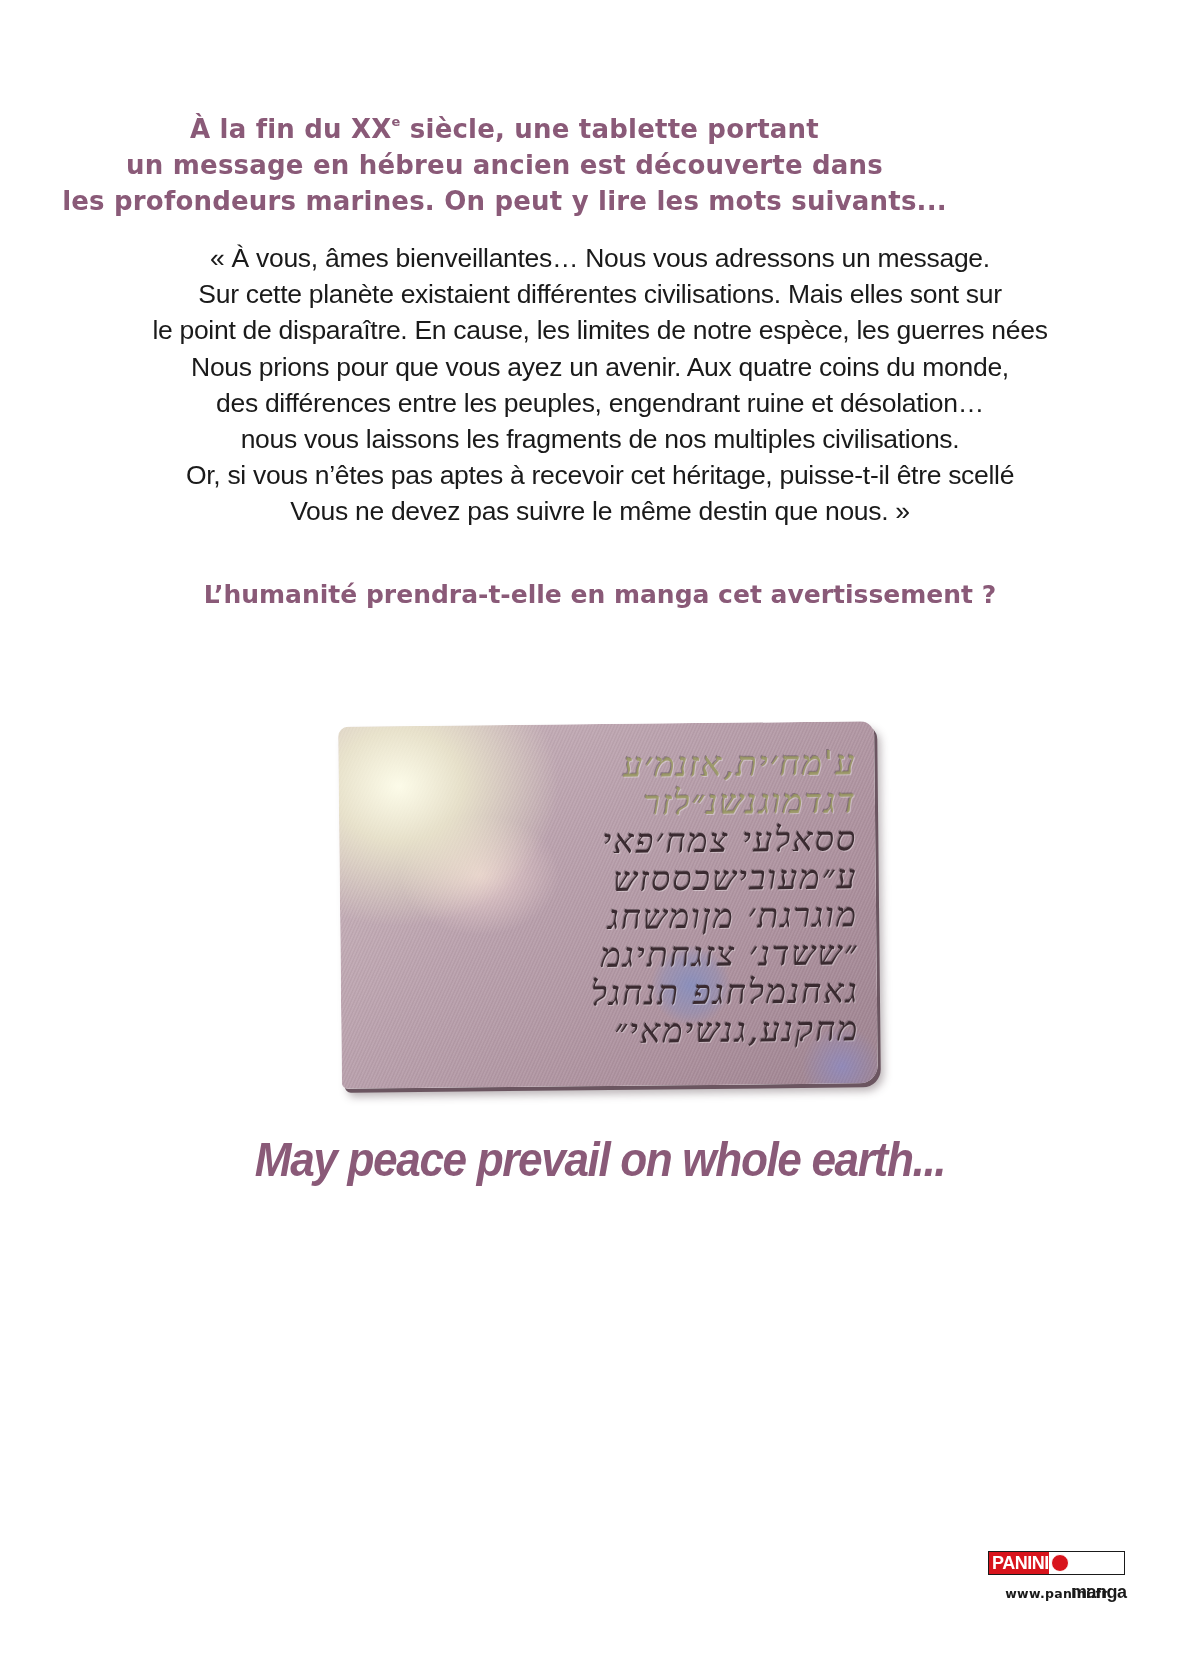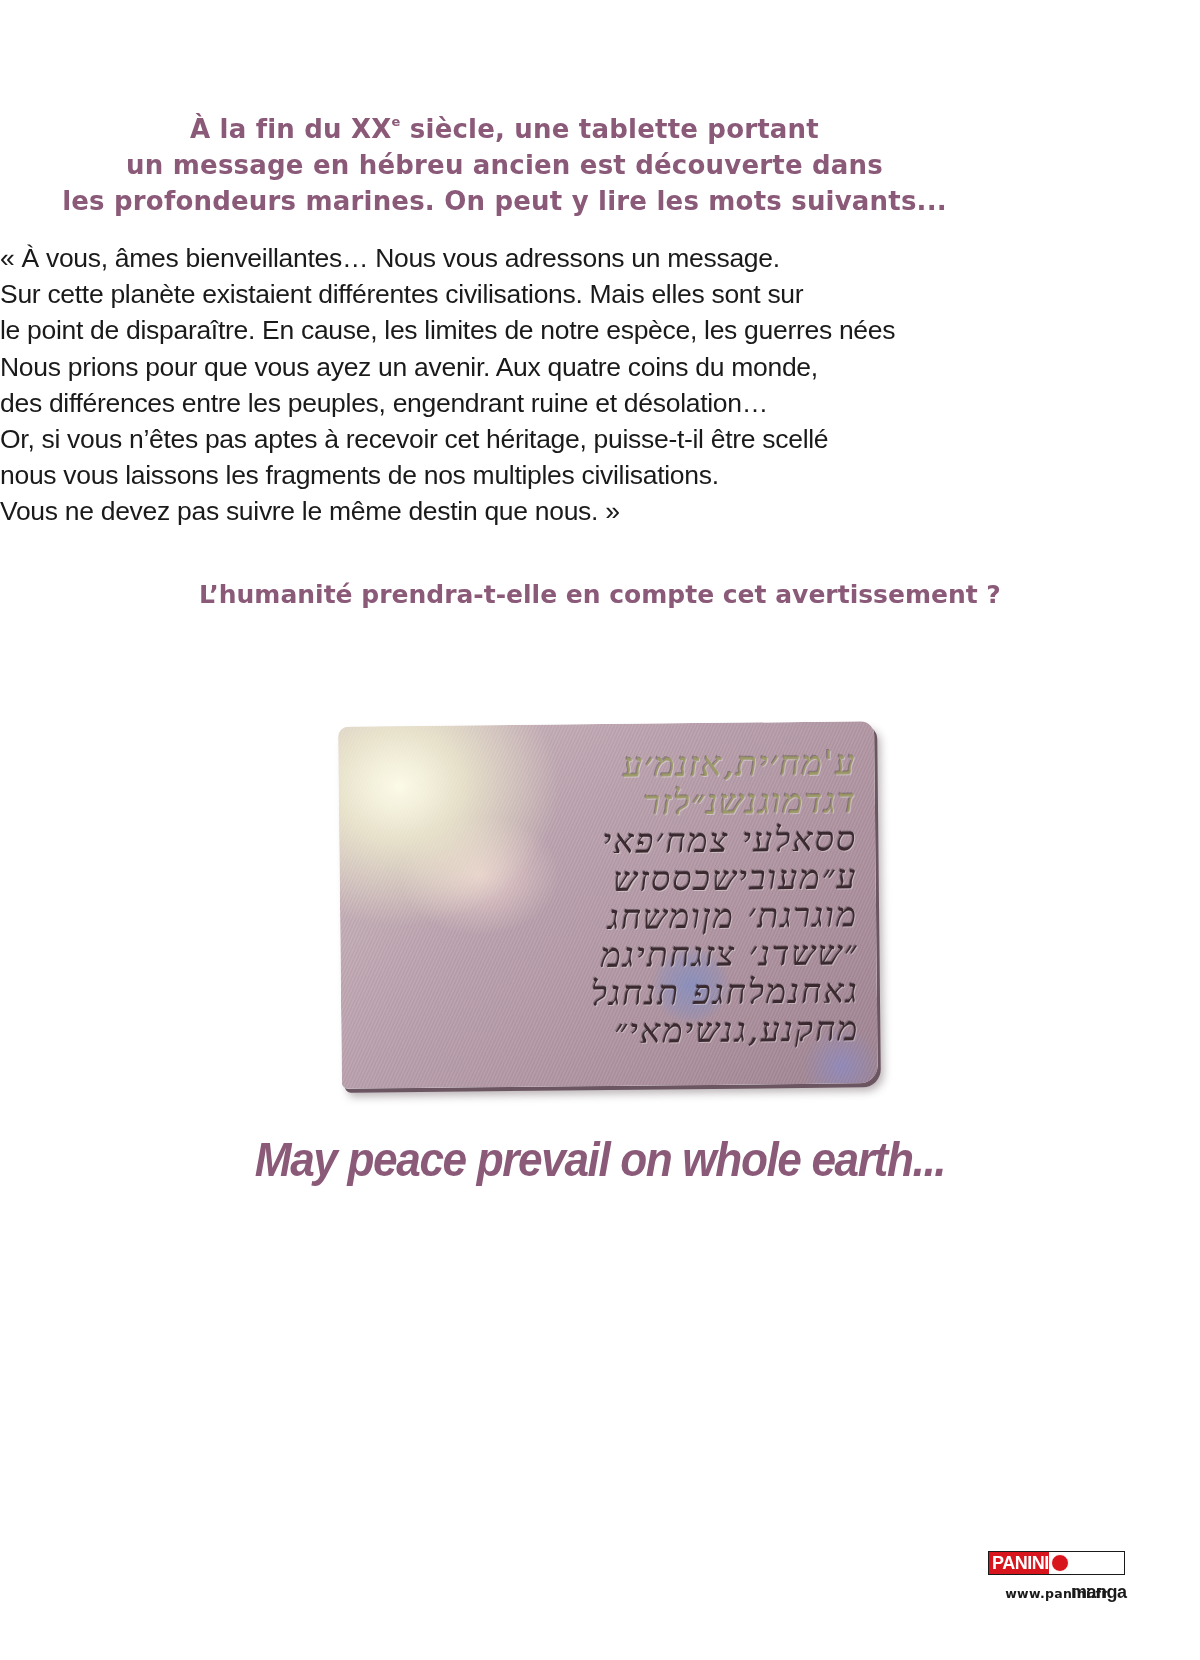"« À vous, âmes bienveillantes…" .quote { text-align: left -> center }
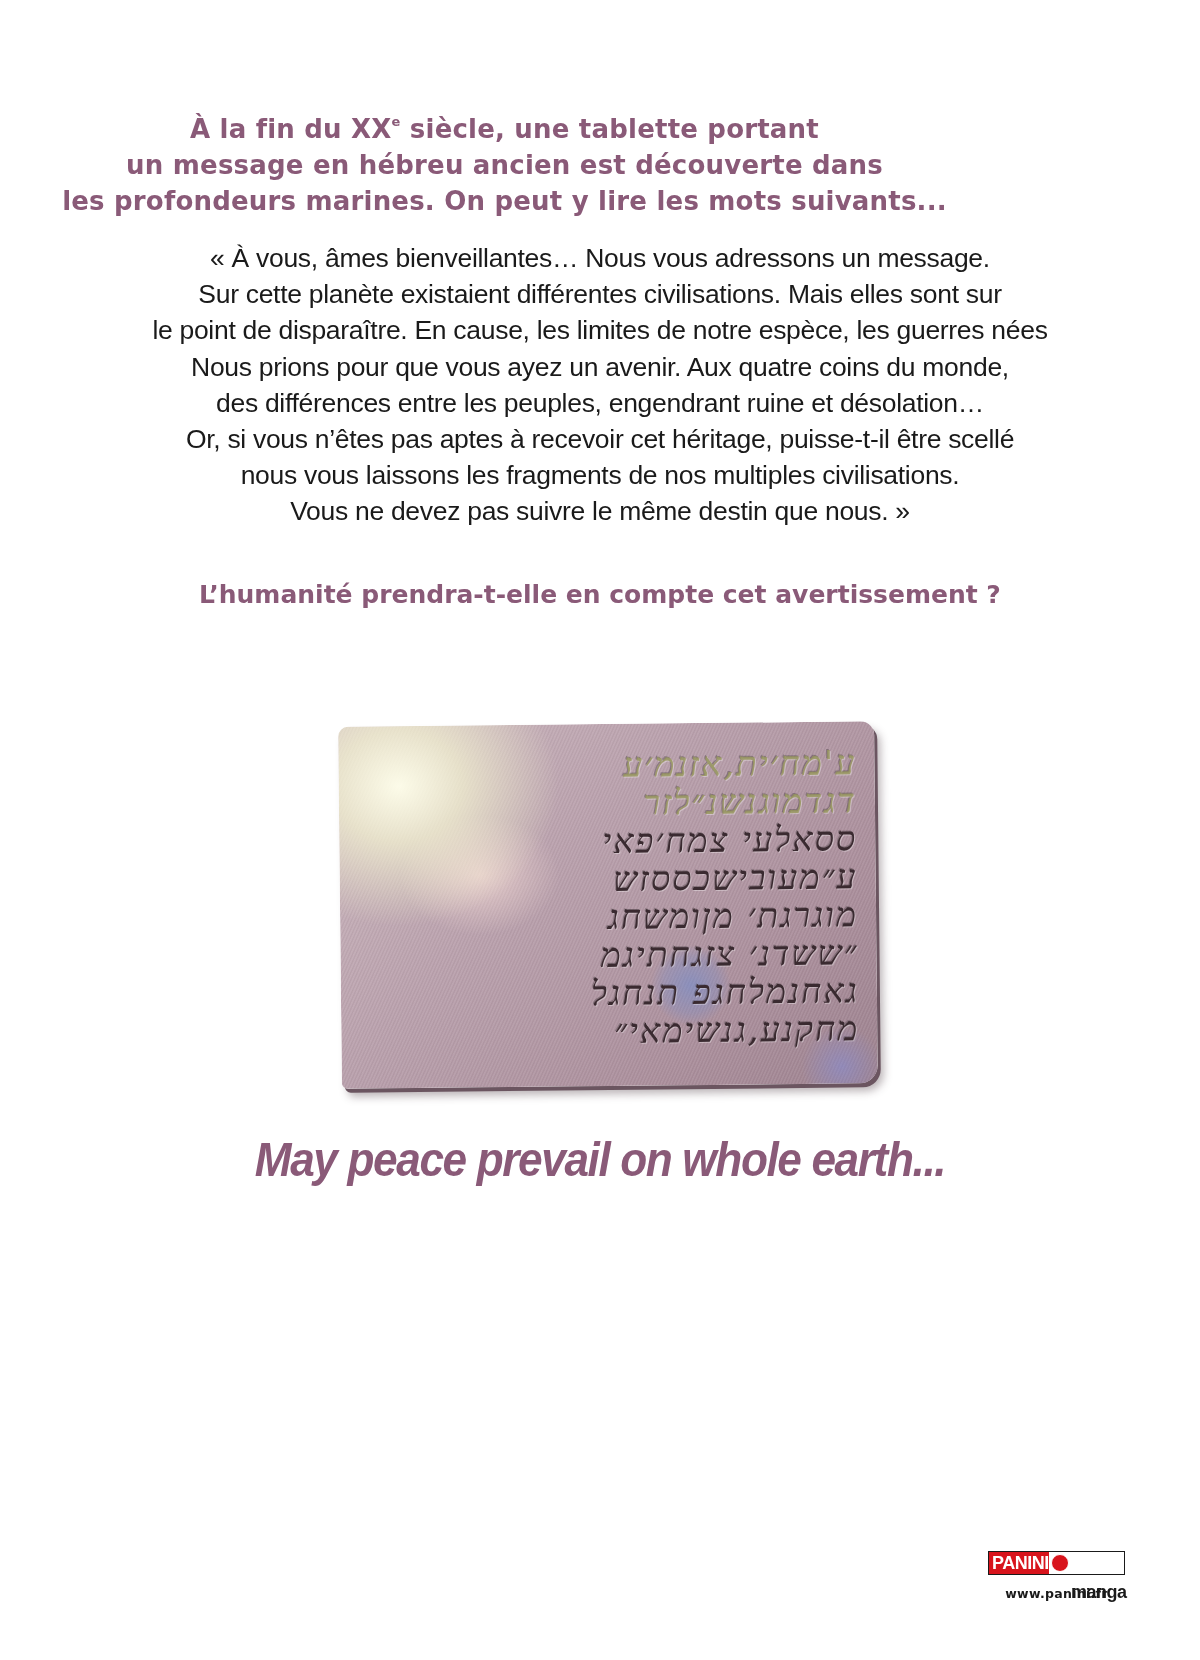"Or, si vous n’êtes pas" span.line { order: before "nous vous laissons les fragments" -> after "nous vous laissons les fragments" }
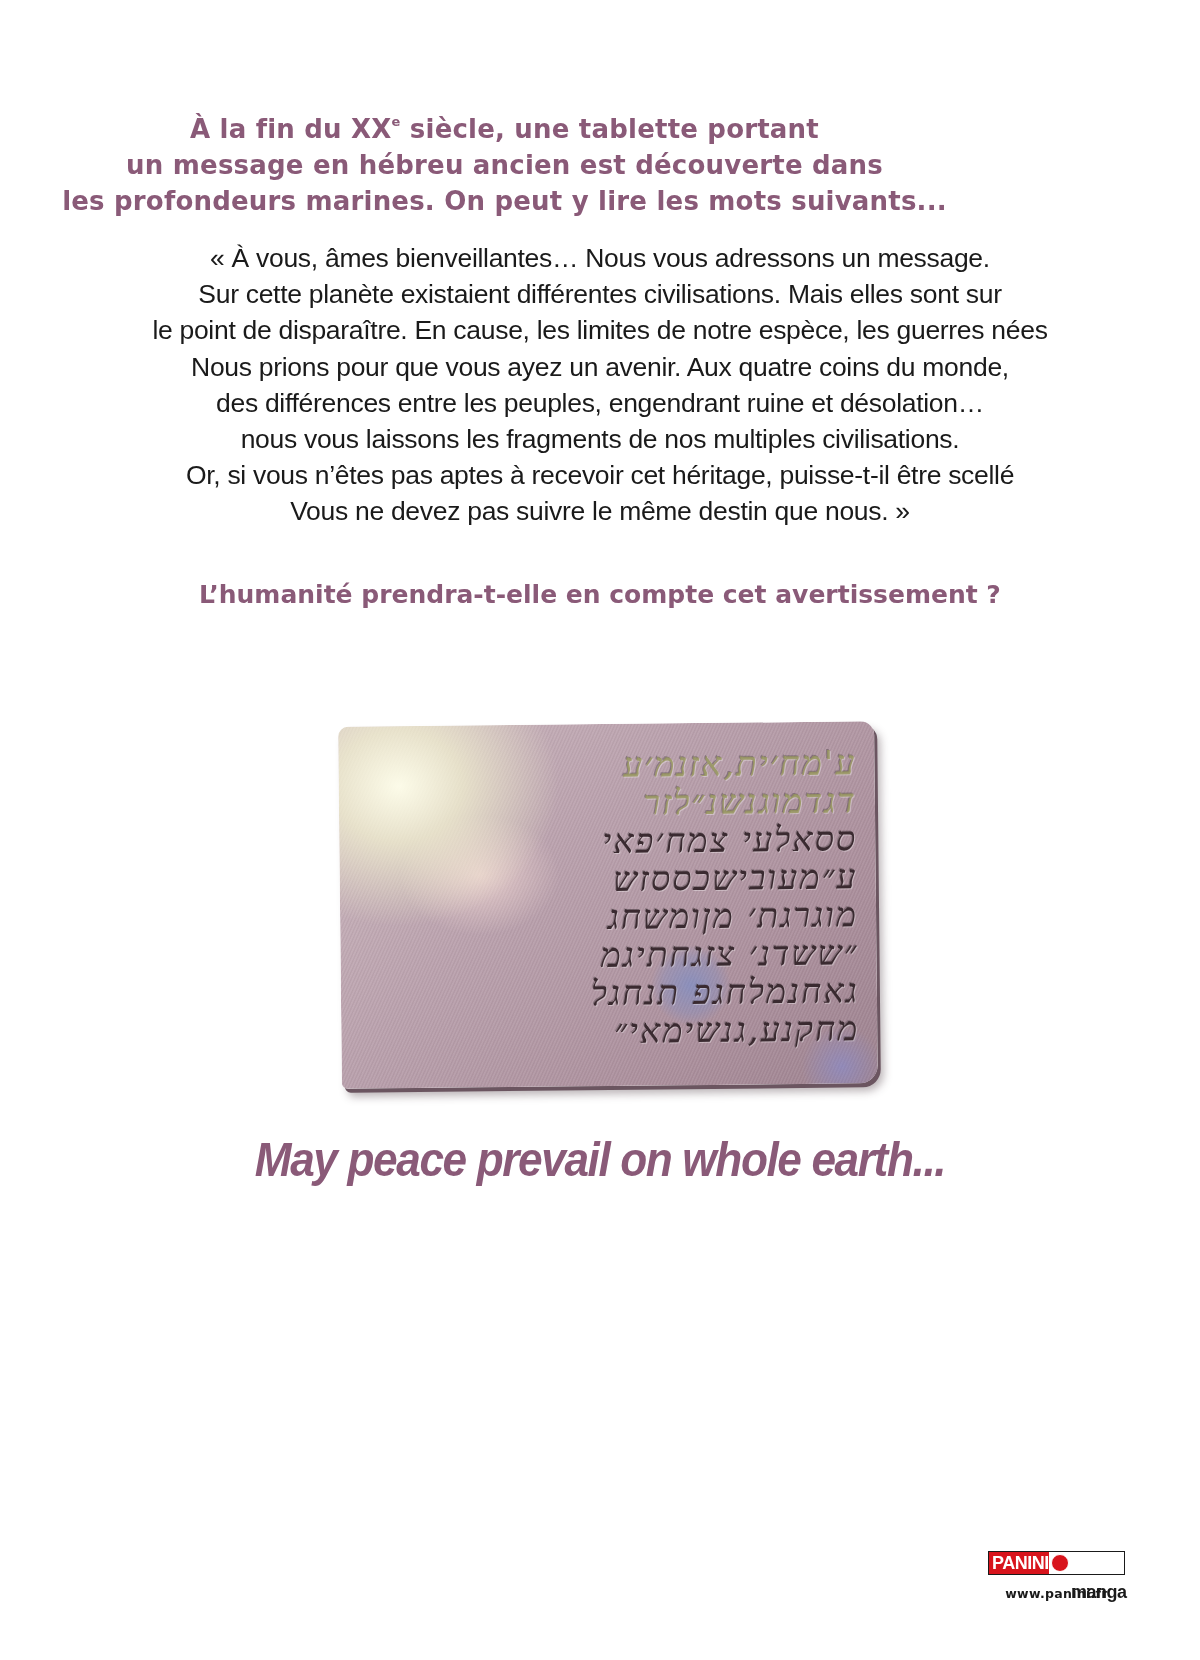"L’humanité prendra-t-elle en compte cet" div.question { text: compte -> manga }
